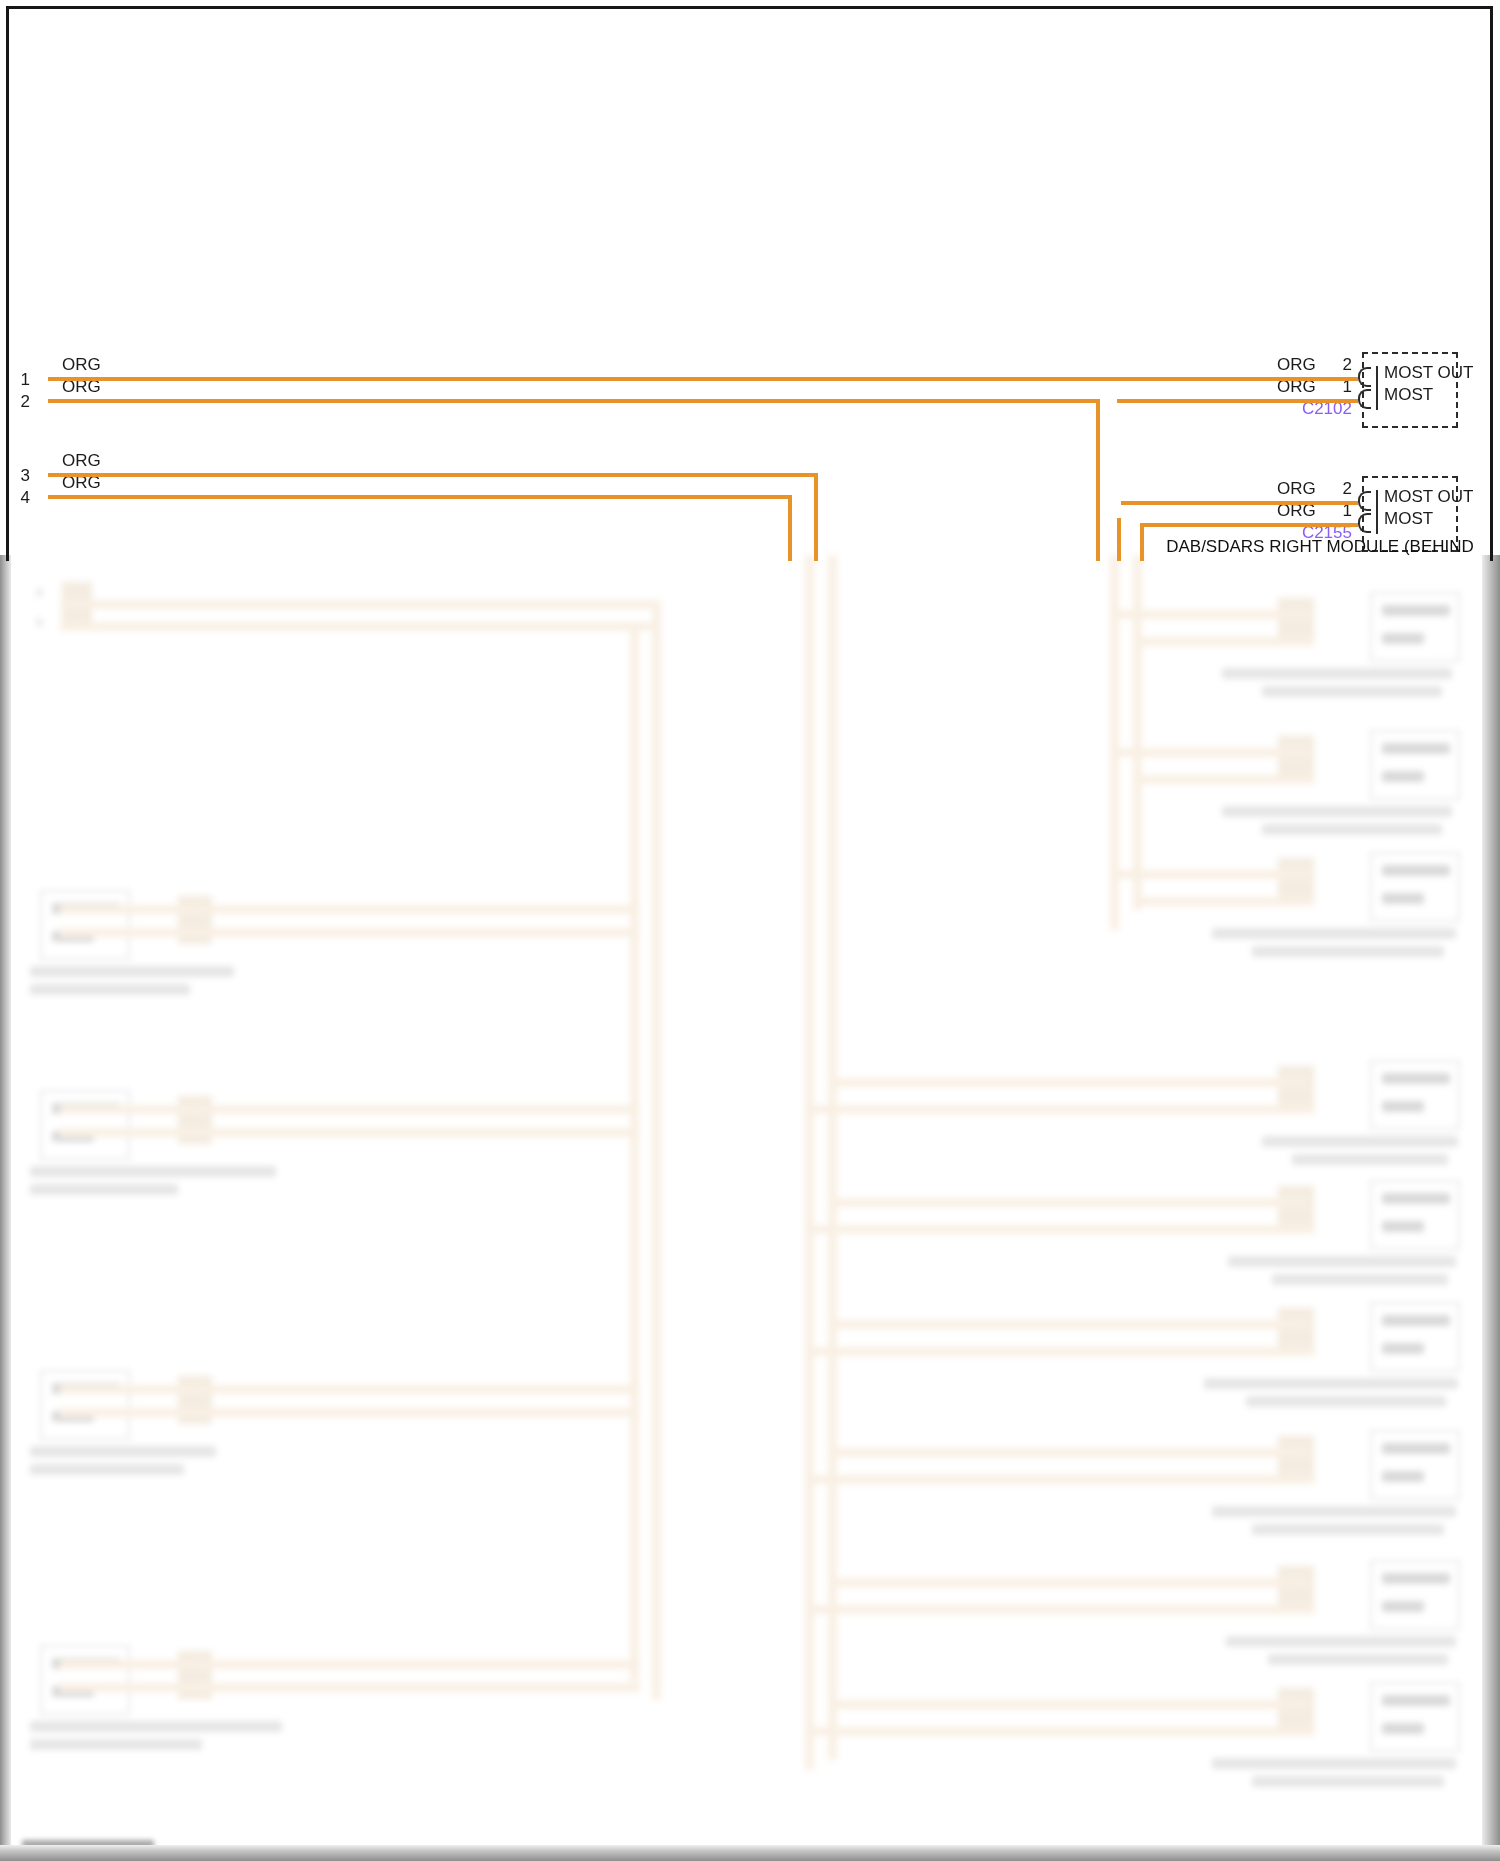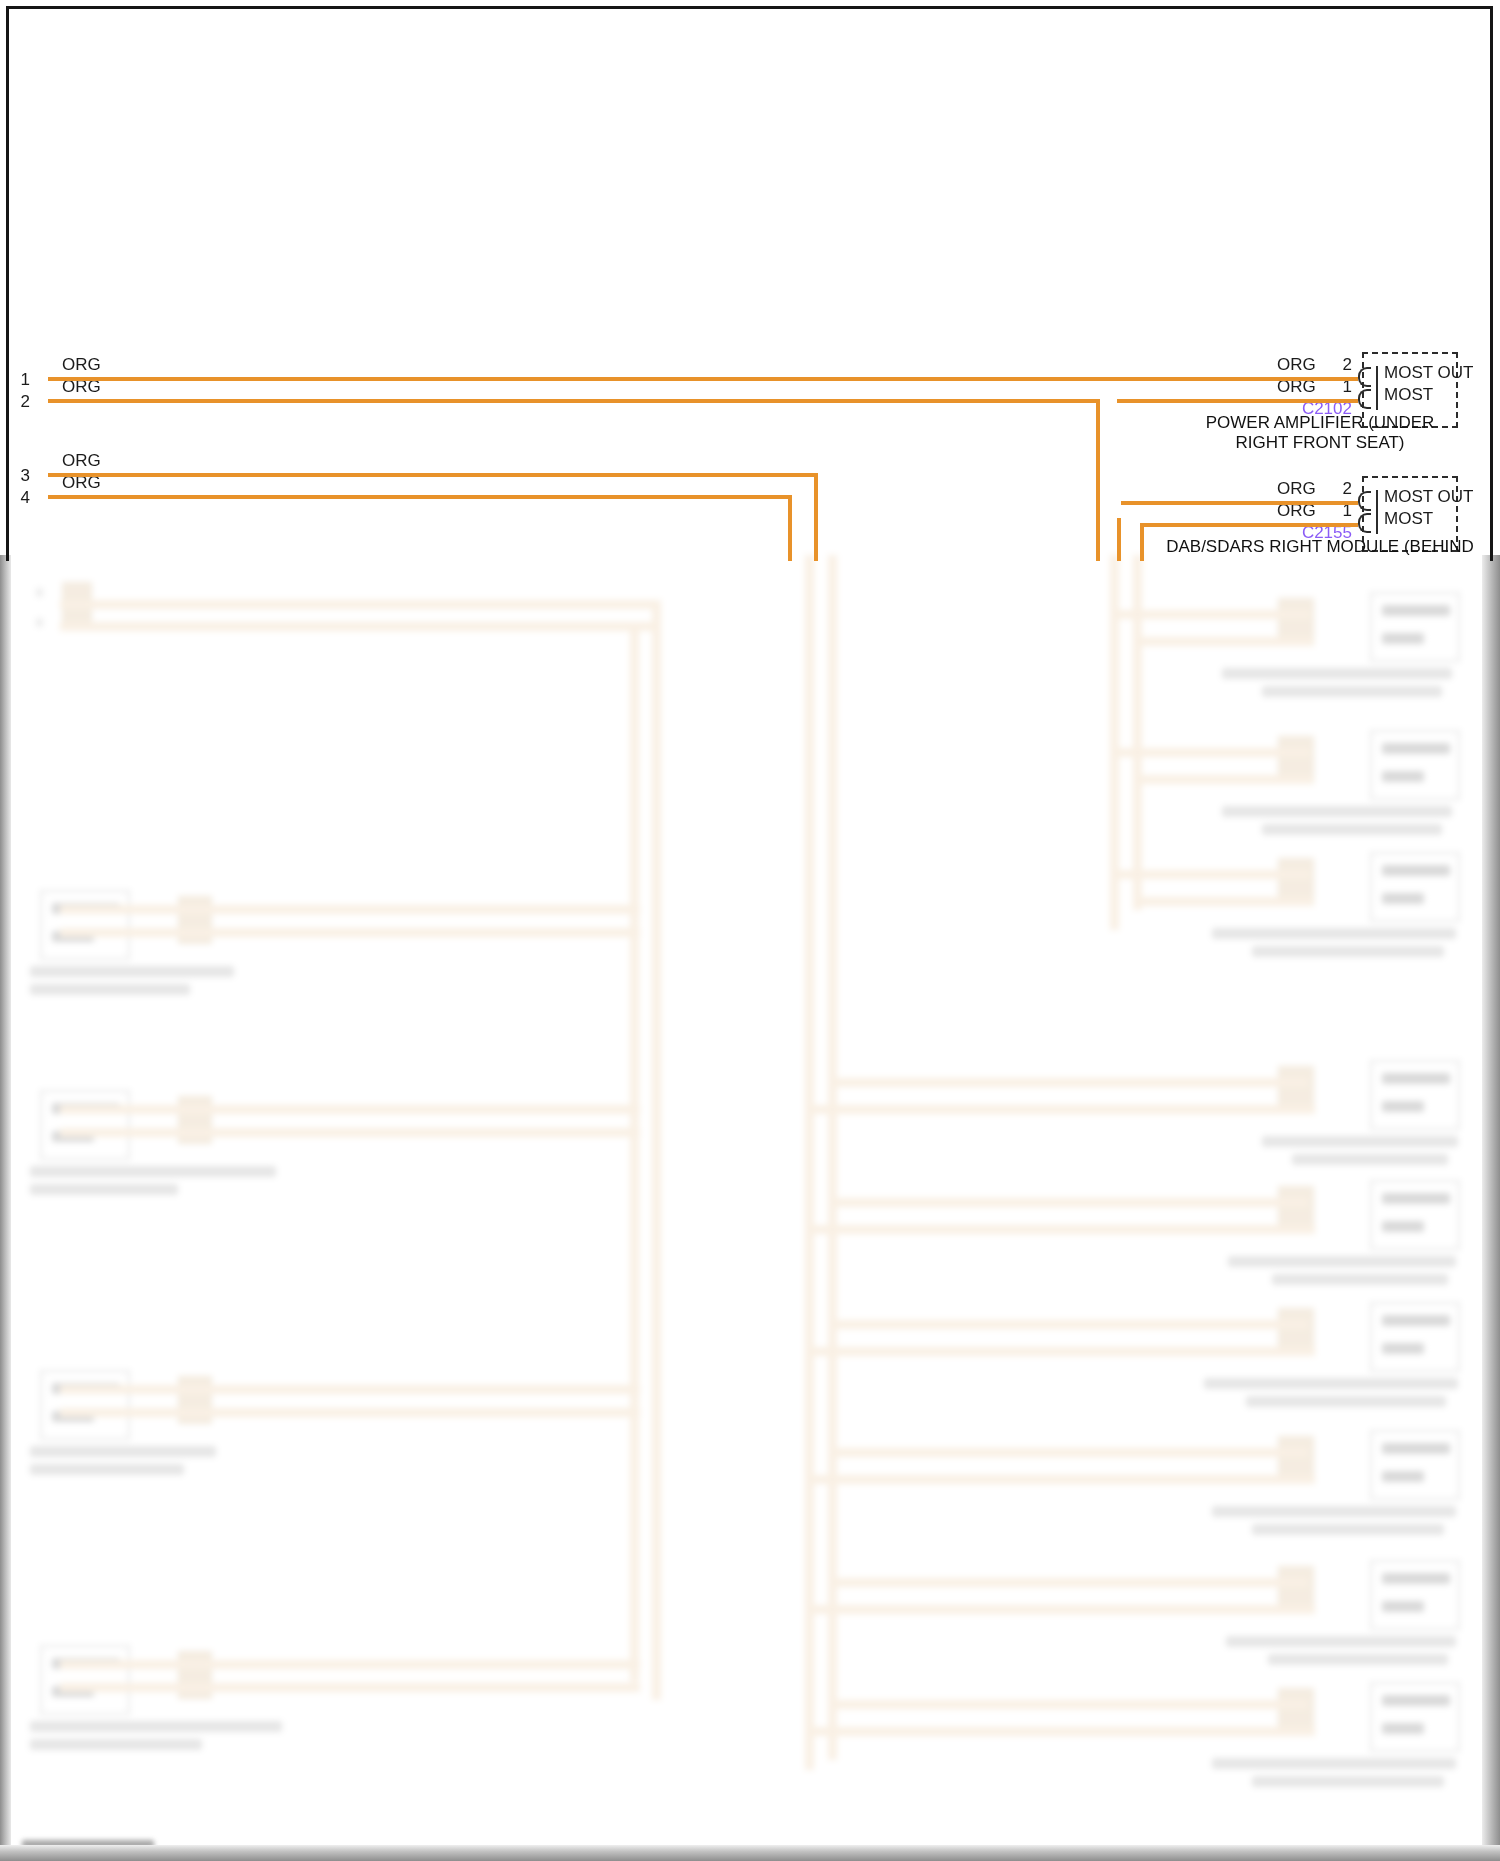"POWER AMPLIFIER (UNDER" div.module-name { html: <div>POWER AMPLIFIER (UNDER RIGHT FRONT SEAT)</div> -> none }
